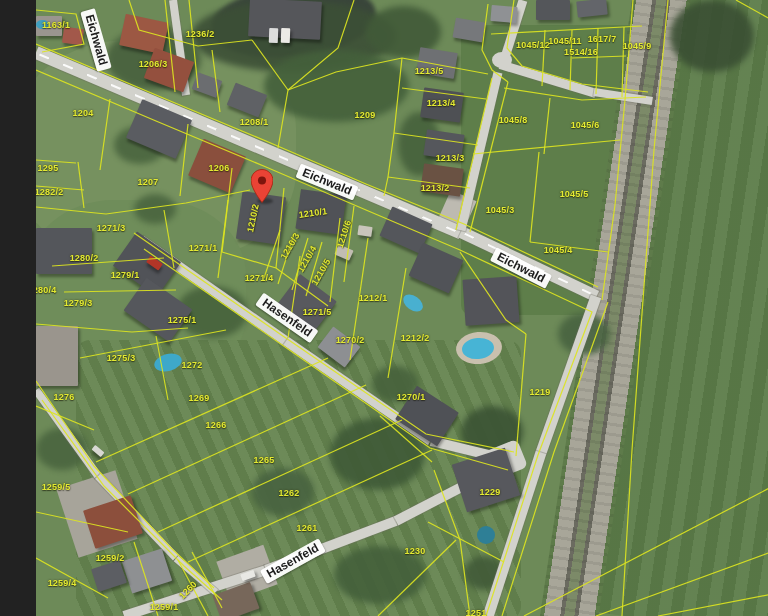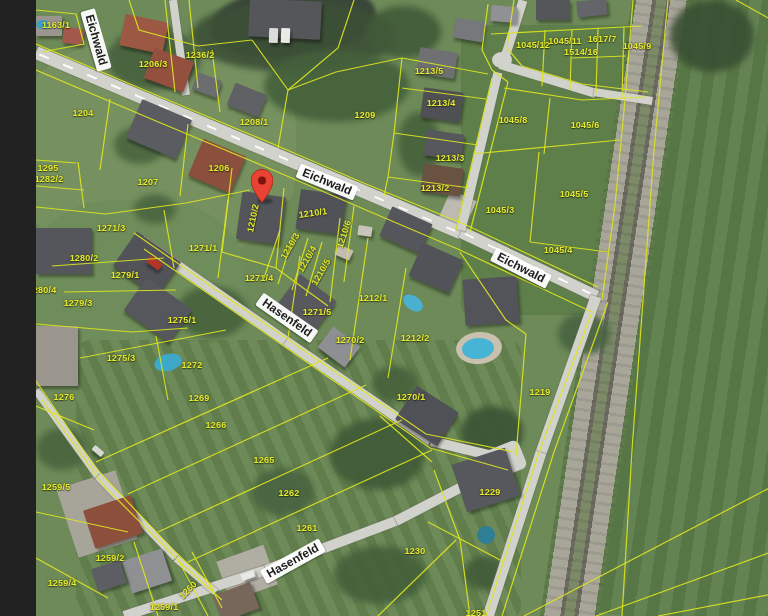"1236/2" span.plabel { top: 55px -> 34px }
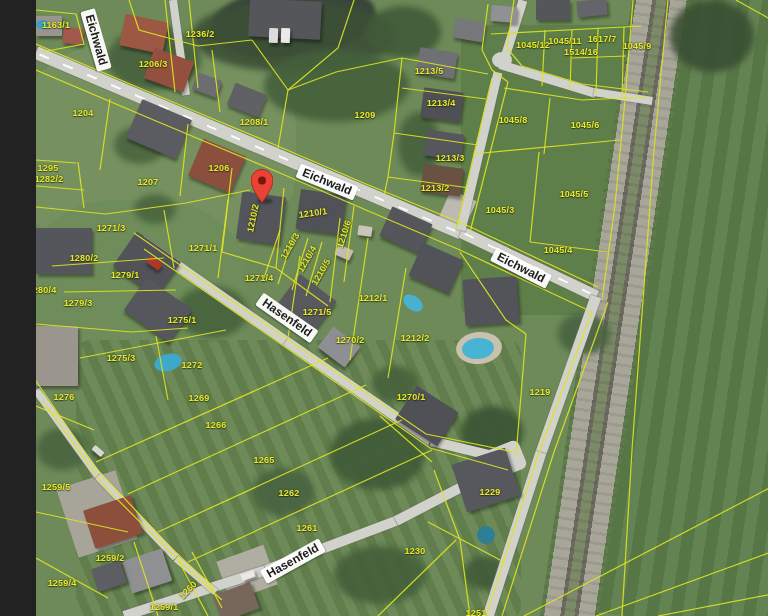"1282/2" span.plabel { top: 179px -> 192px }
